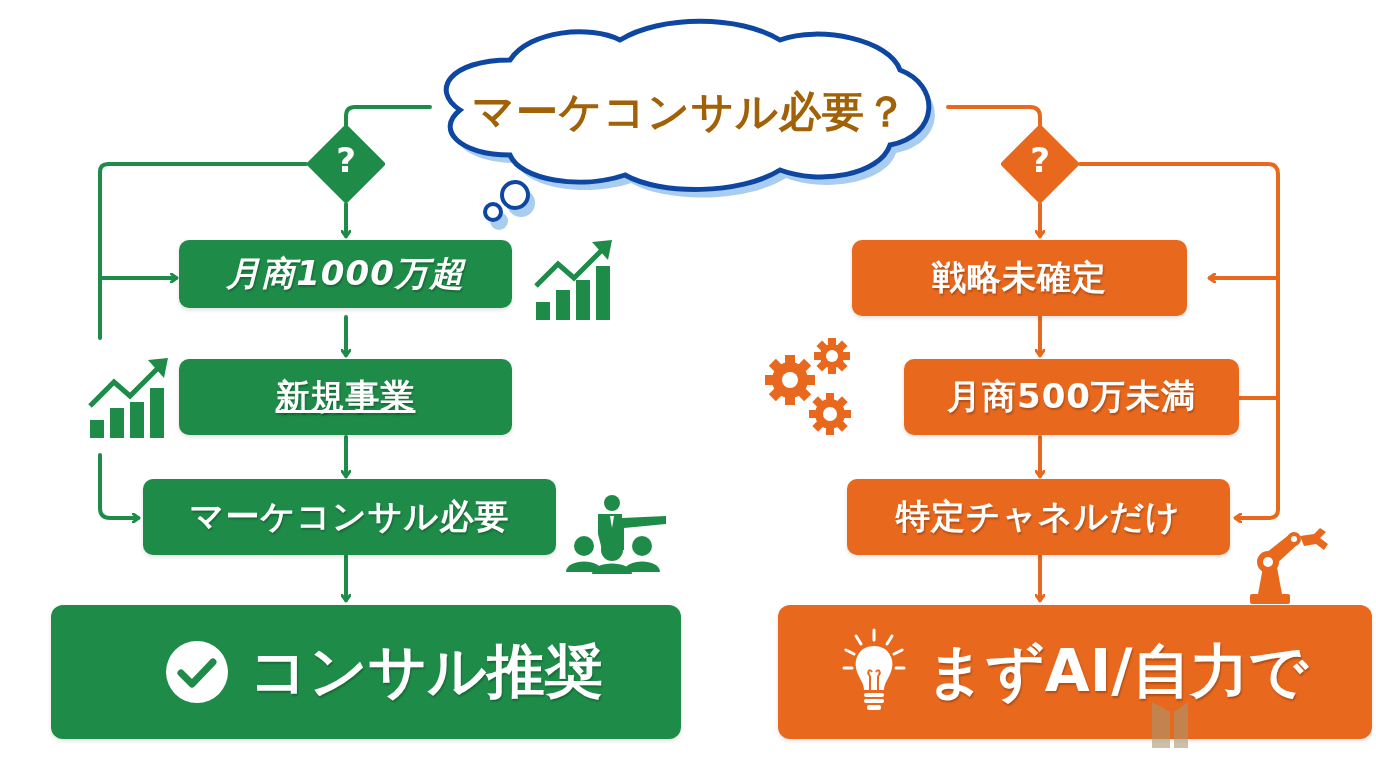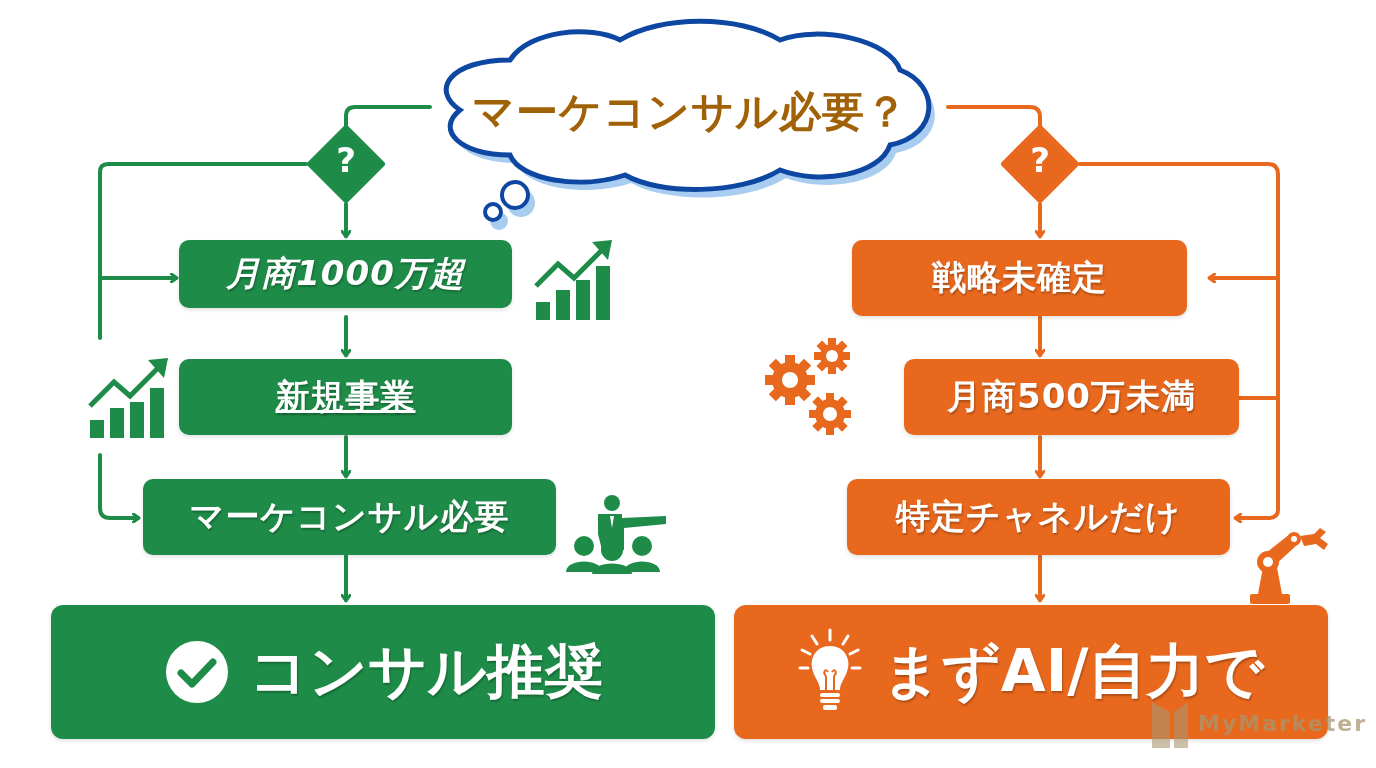"コンサル推奨" div.box { padding-left: none -> 34px; width: 664px -> 596px }
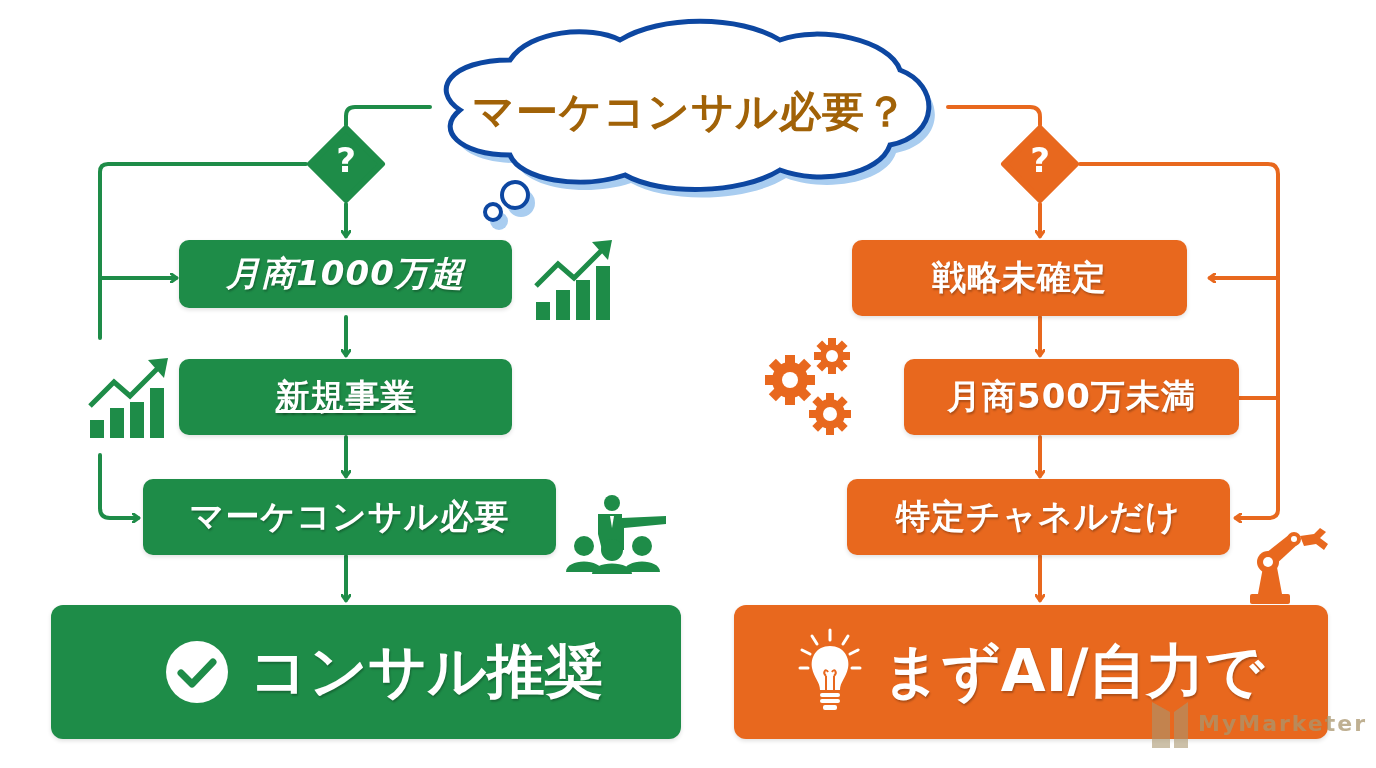"まずAI/自力で" div.box { left: 734px -> 778px }
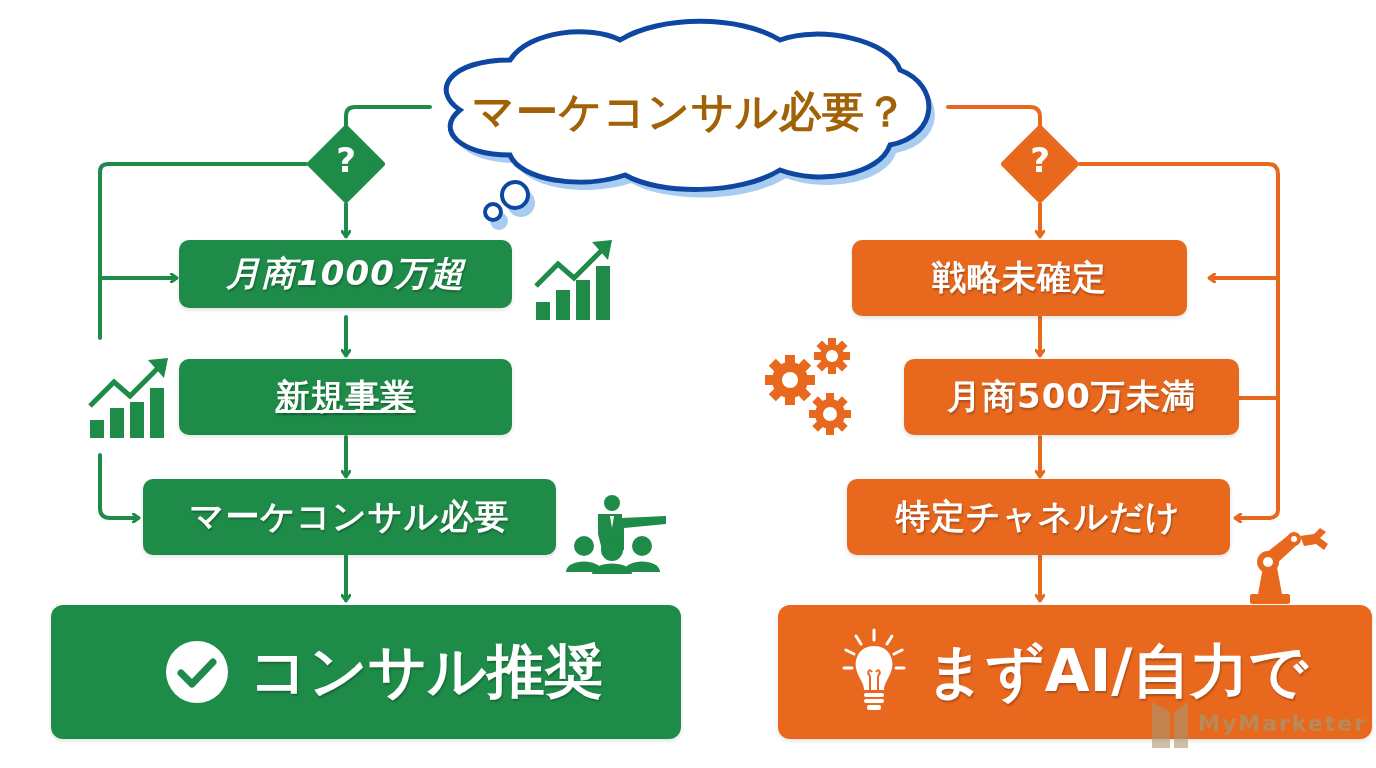"MyMarketer" span { html: <span>MyMarketer</span> -> none }
